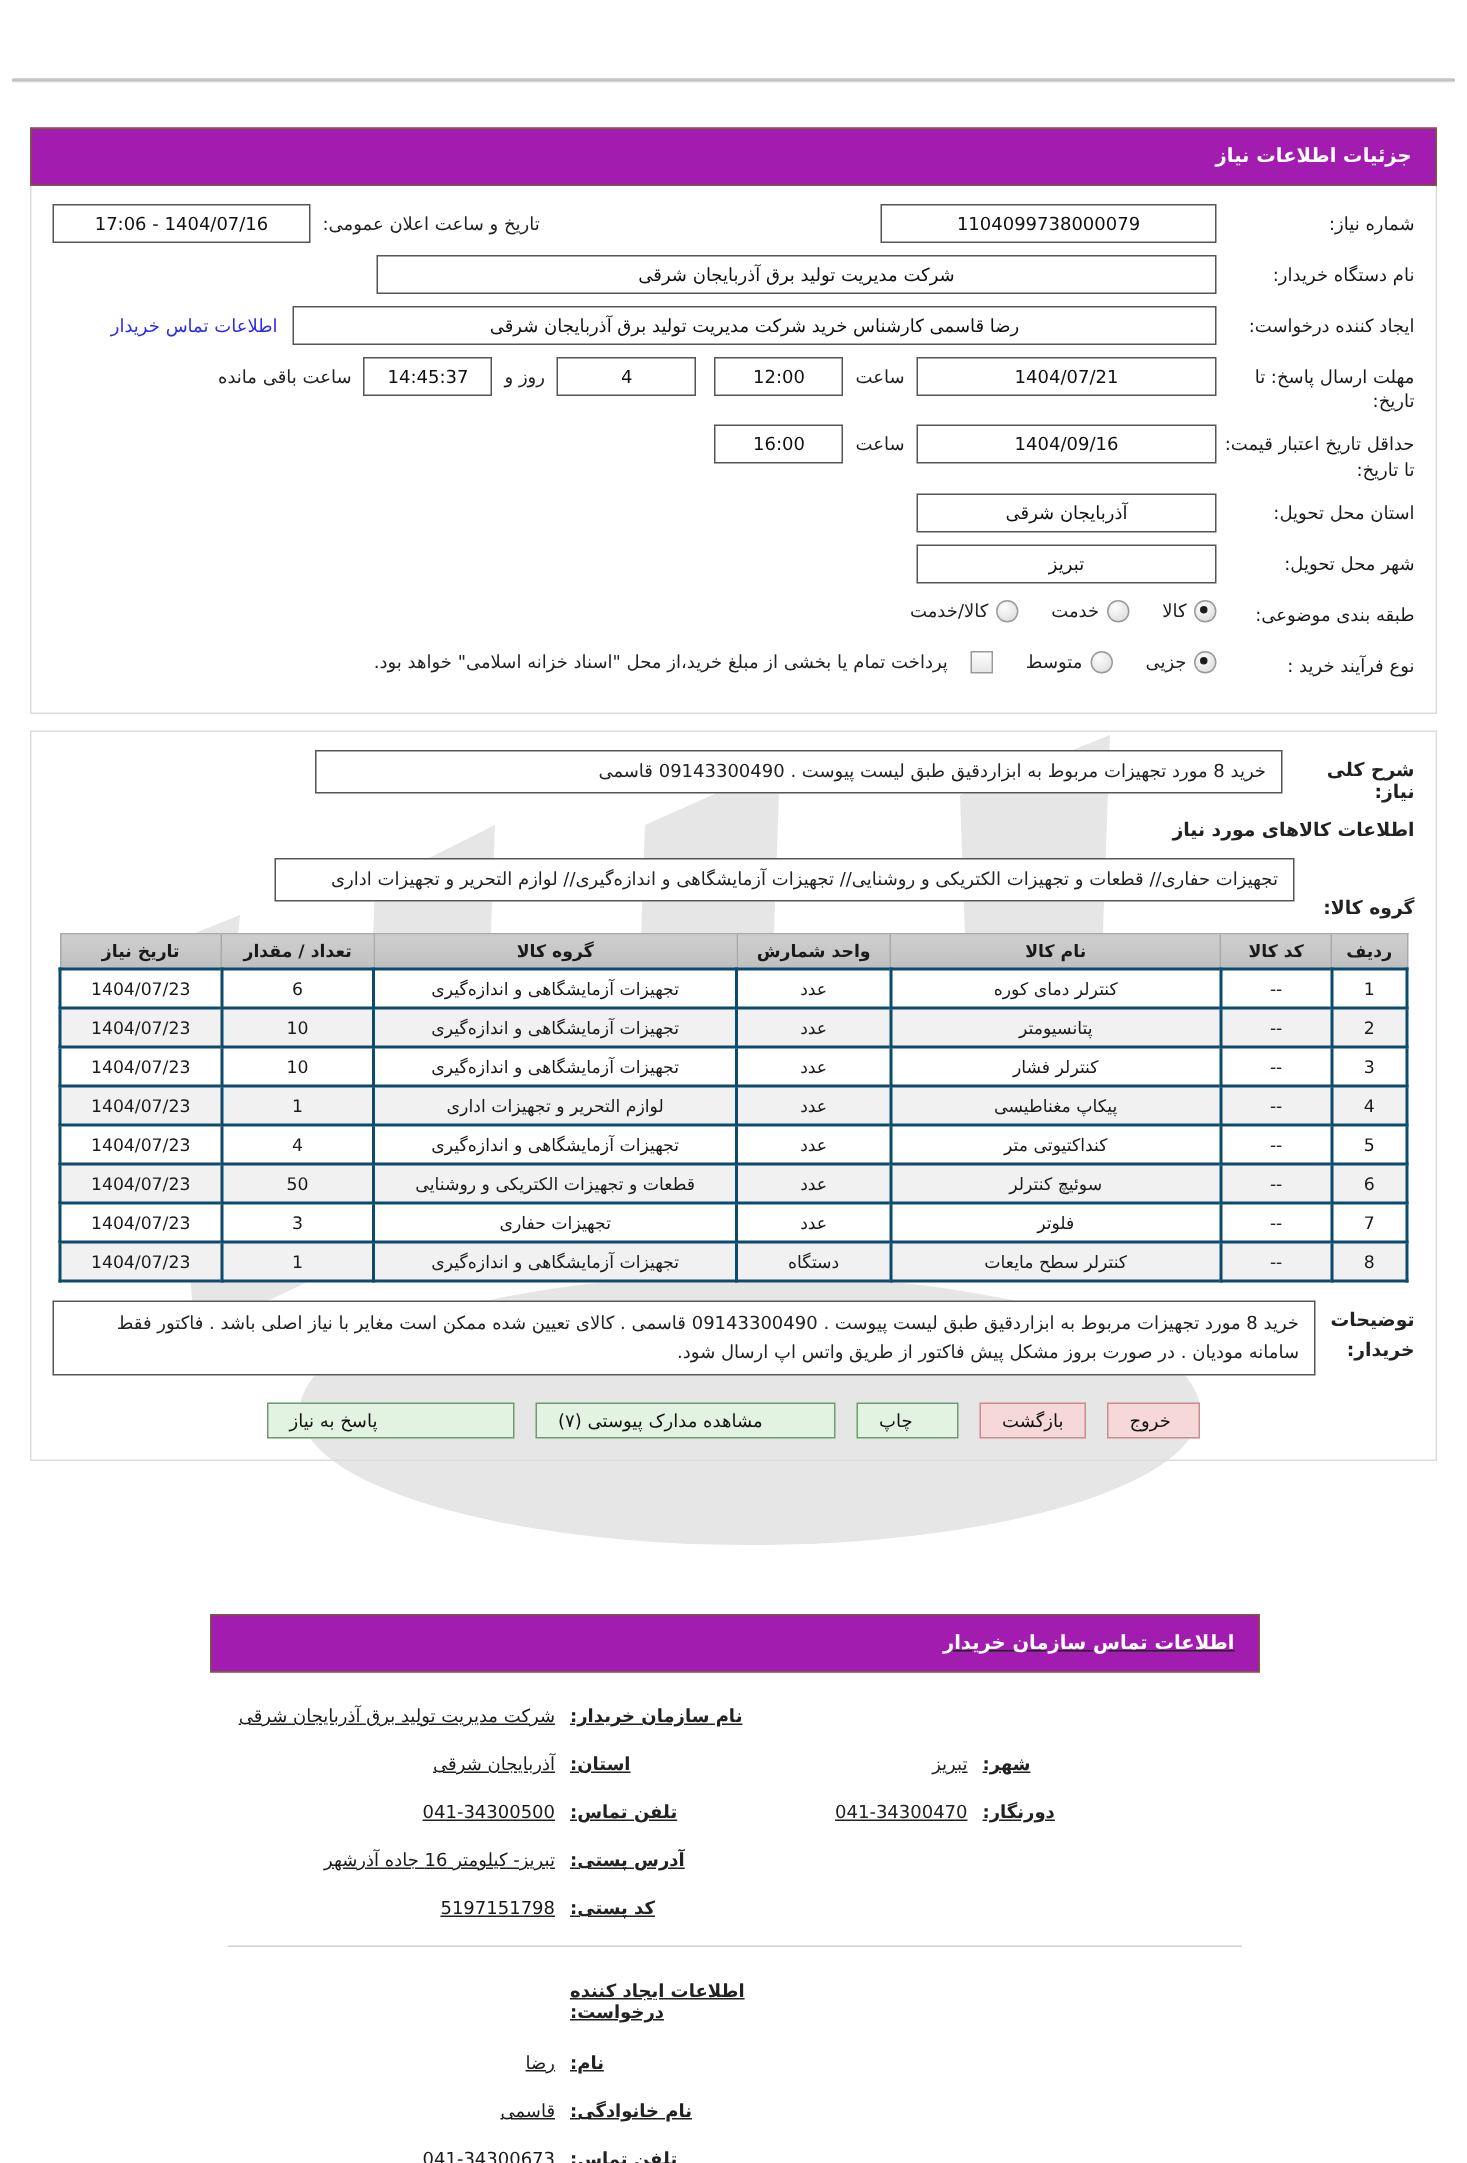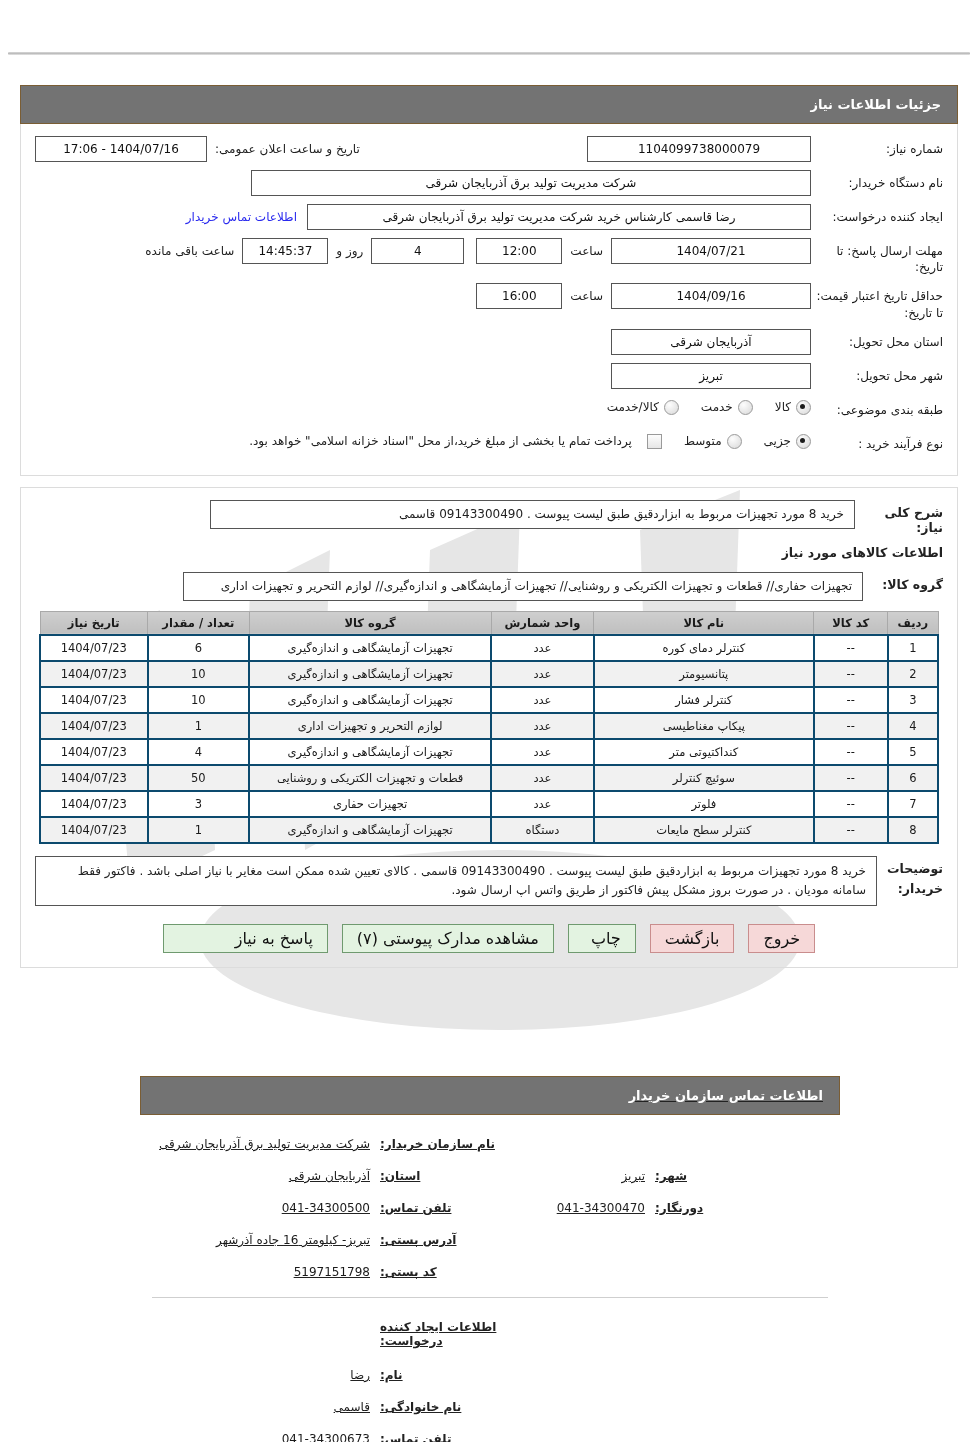"جزئیات اطلاعات نیاز" .section-bar { background: #737373 -> #a21caf }
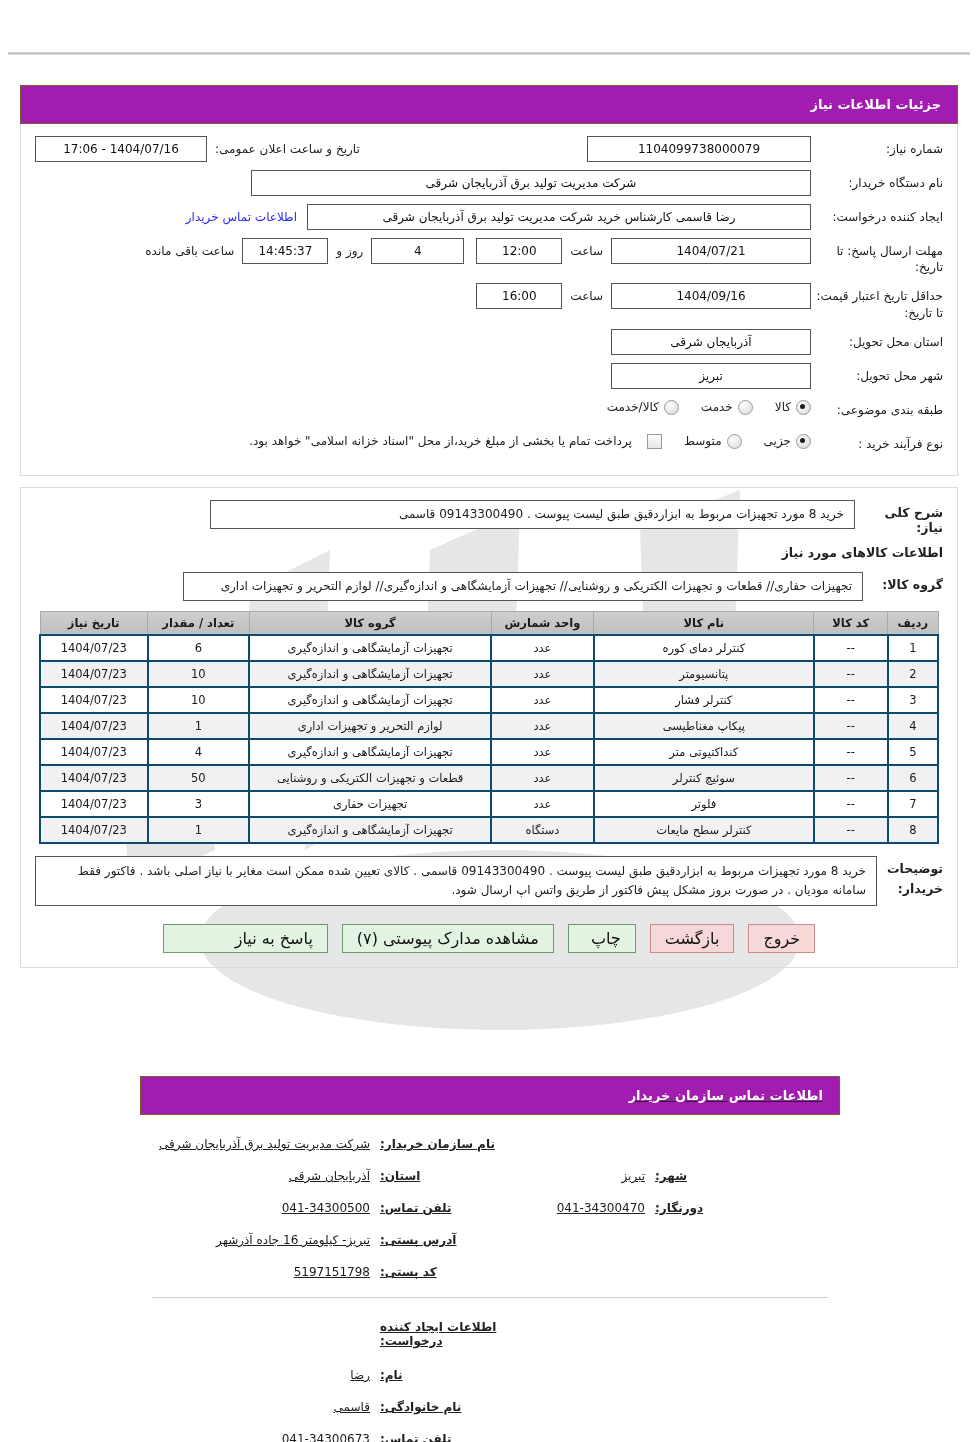"رضا قاسمی کارشناس خرید شرکت" .w-creator { width: 504px -> 616px }
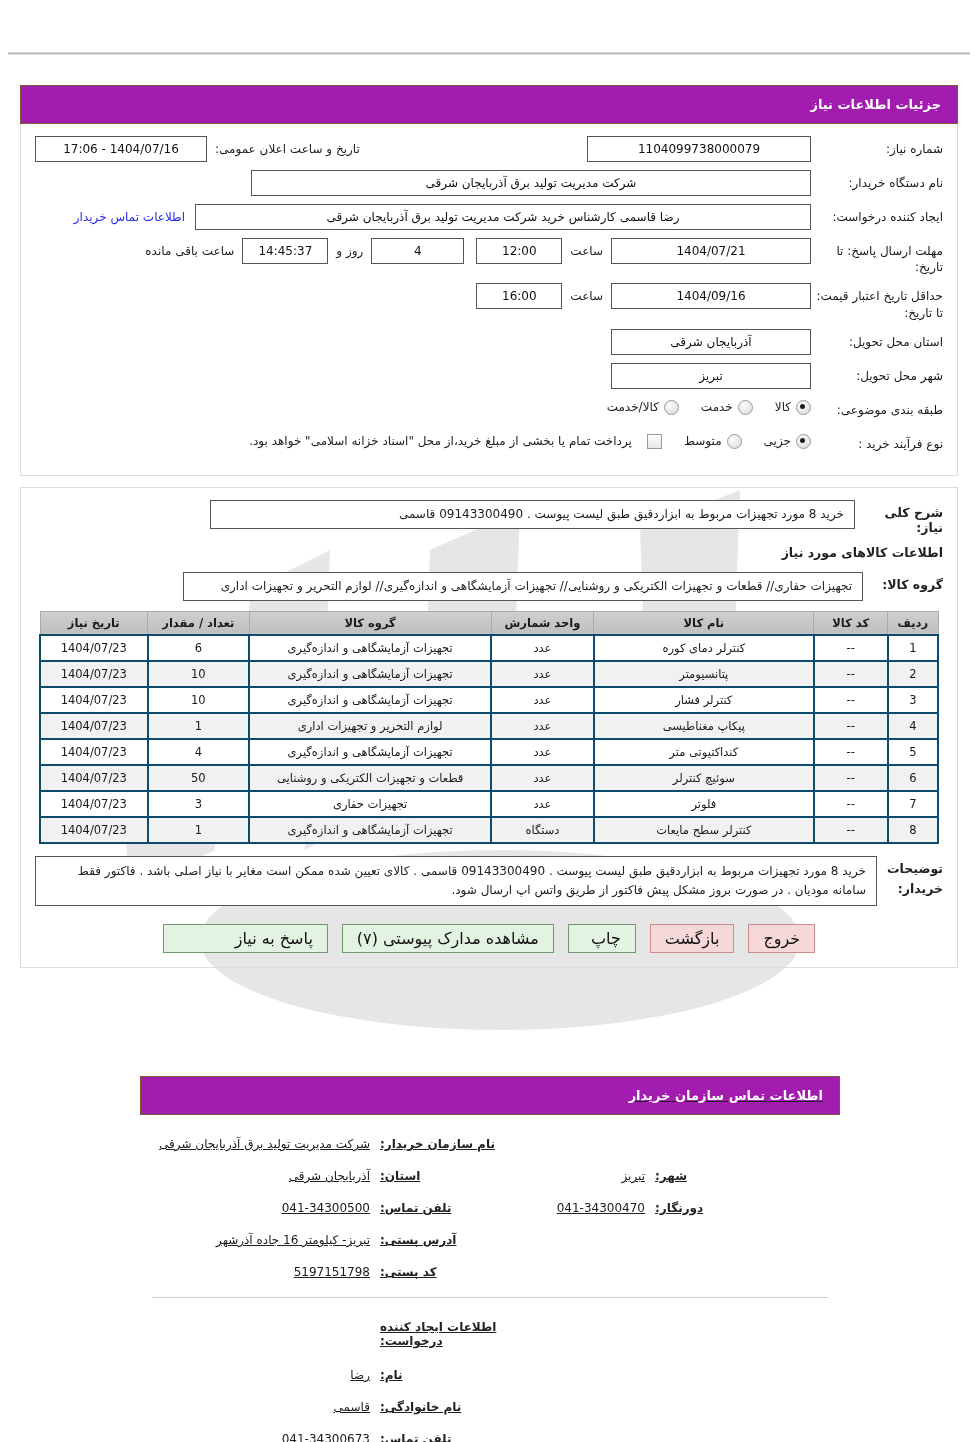"گروه کالا:" .desc-label.wide { margin-top: none -> 20px }
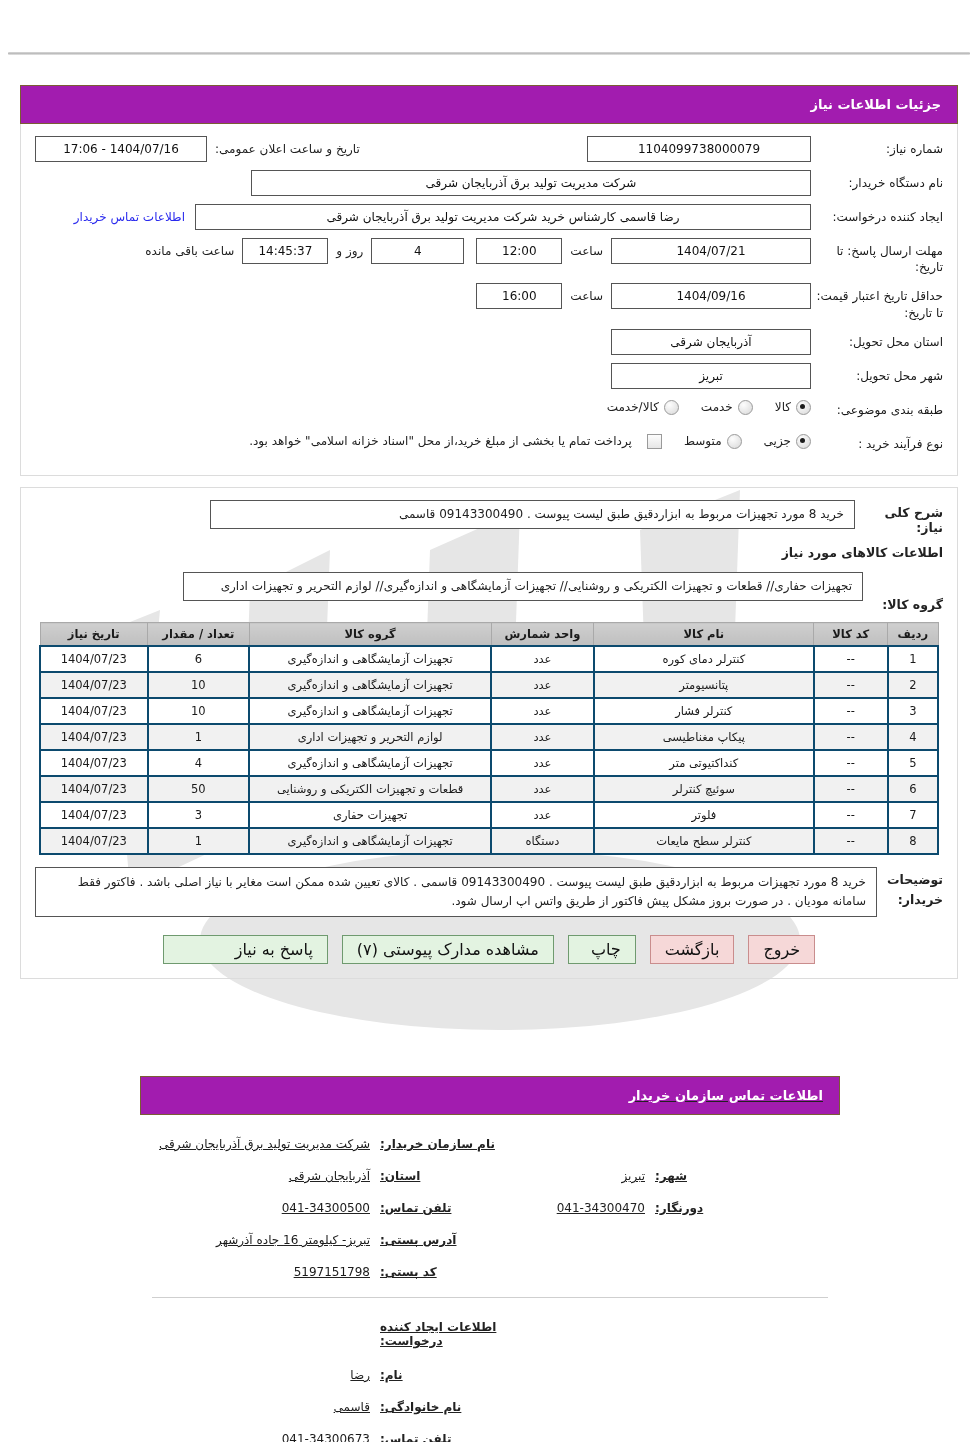"پاسخ به نیاز" .btn { font-size: 16px -> 12px; text-align: right -> left }
